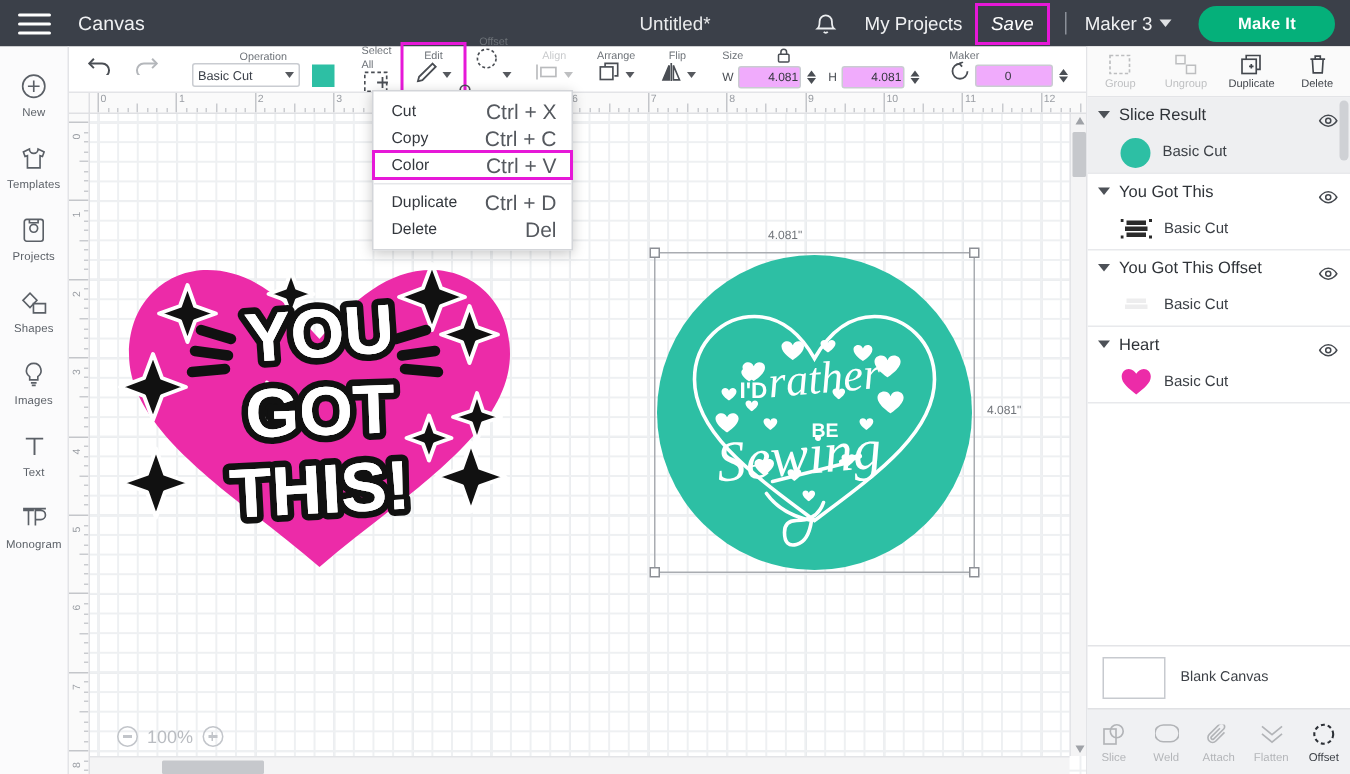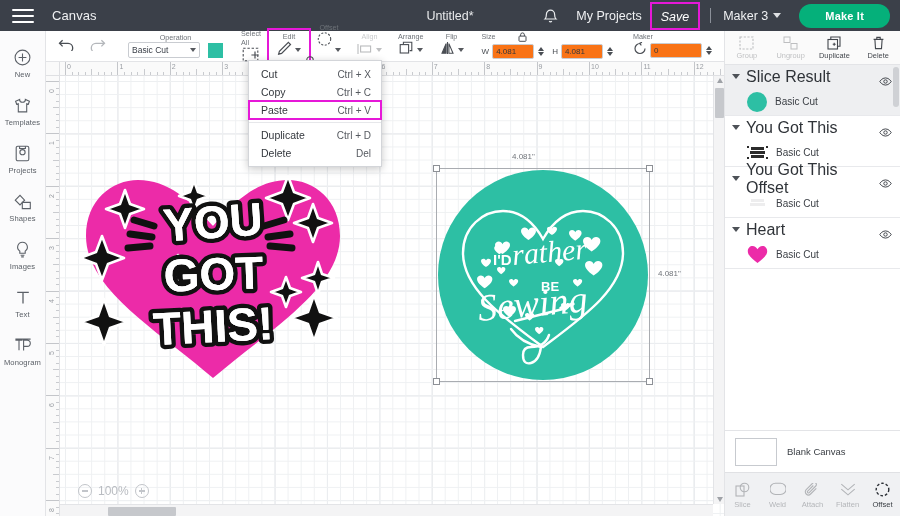"4.081" .sizebox { background: #f97316 -> #f0abfc; padding-left: 3px -> 19px }
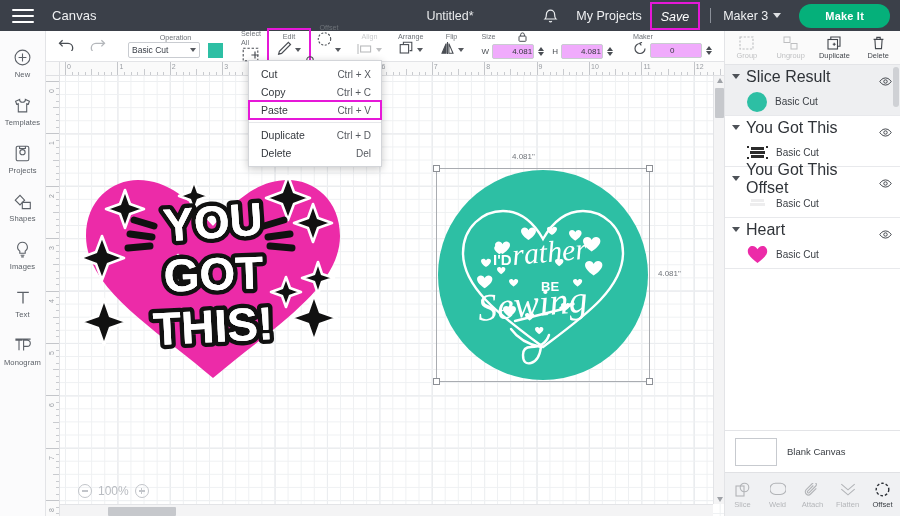"Ctrl + X" .ctxitem .sc { font-size: 10px -> 14px }
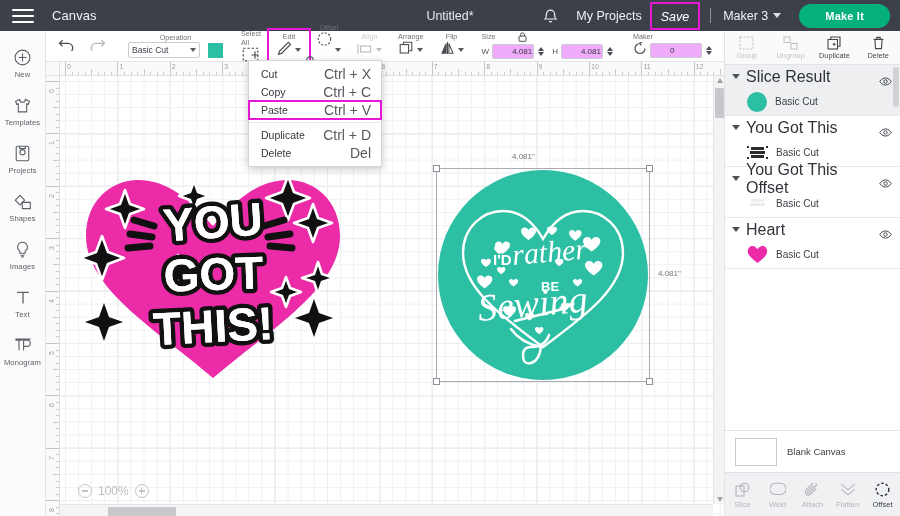"Slice Result" .lhead .name { font-size: 16px -> 11px }
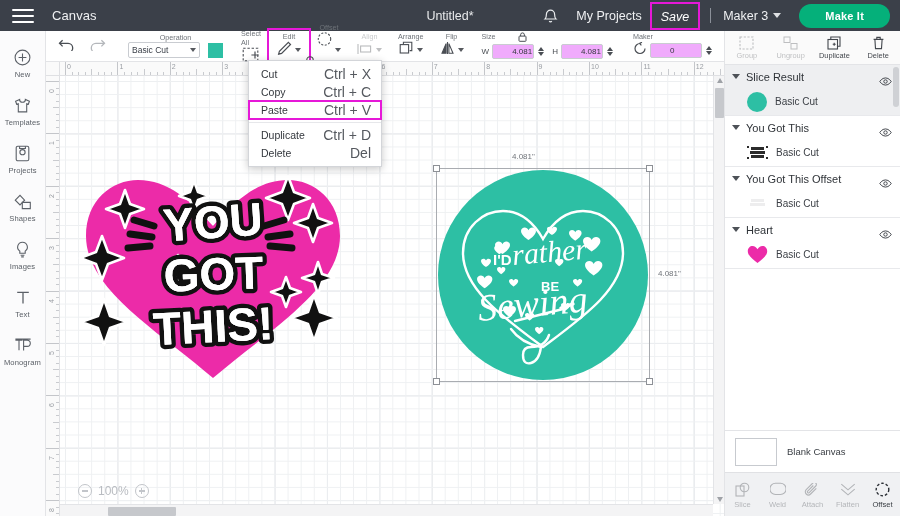"Paste" span { text: Paste -> Color }
